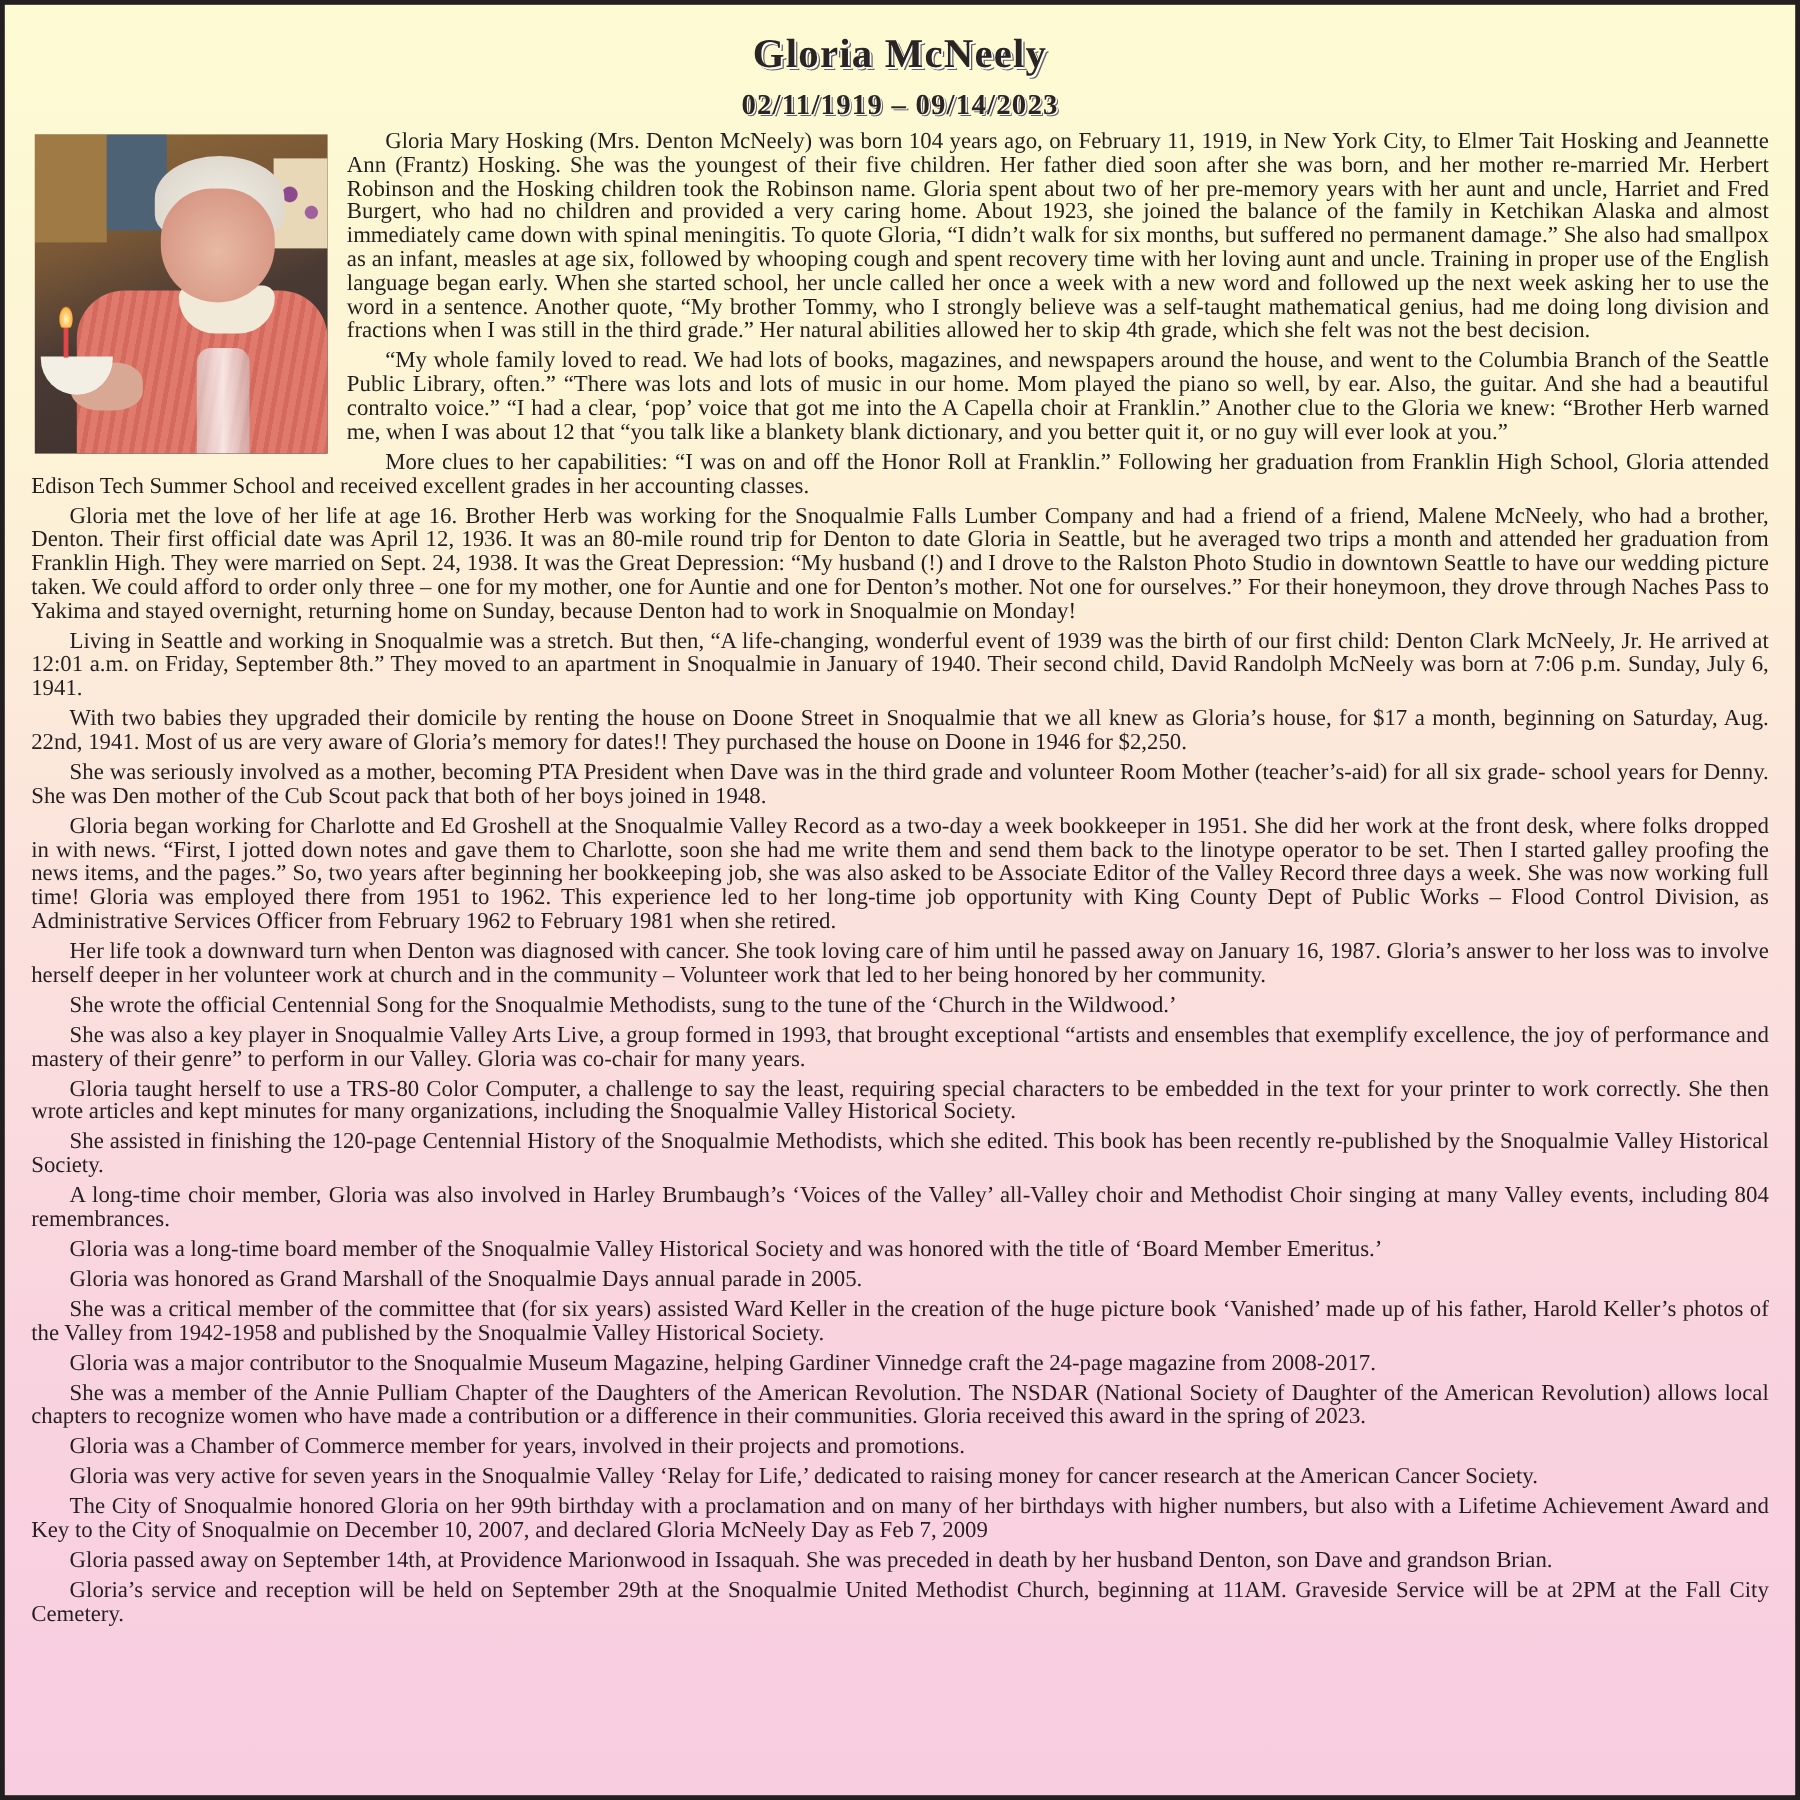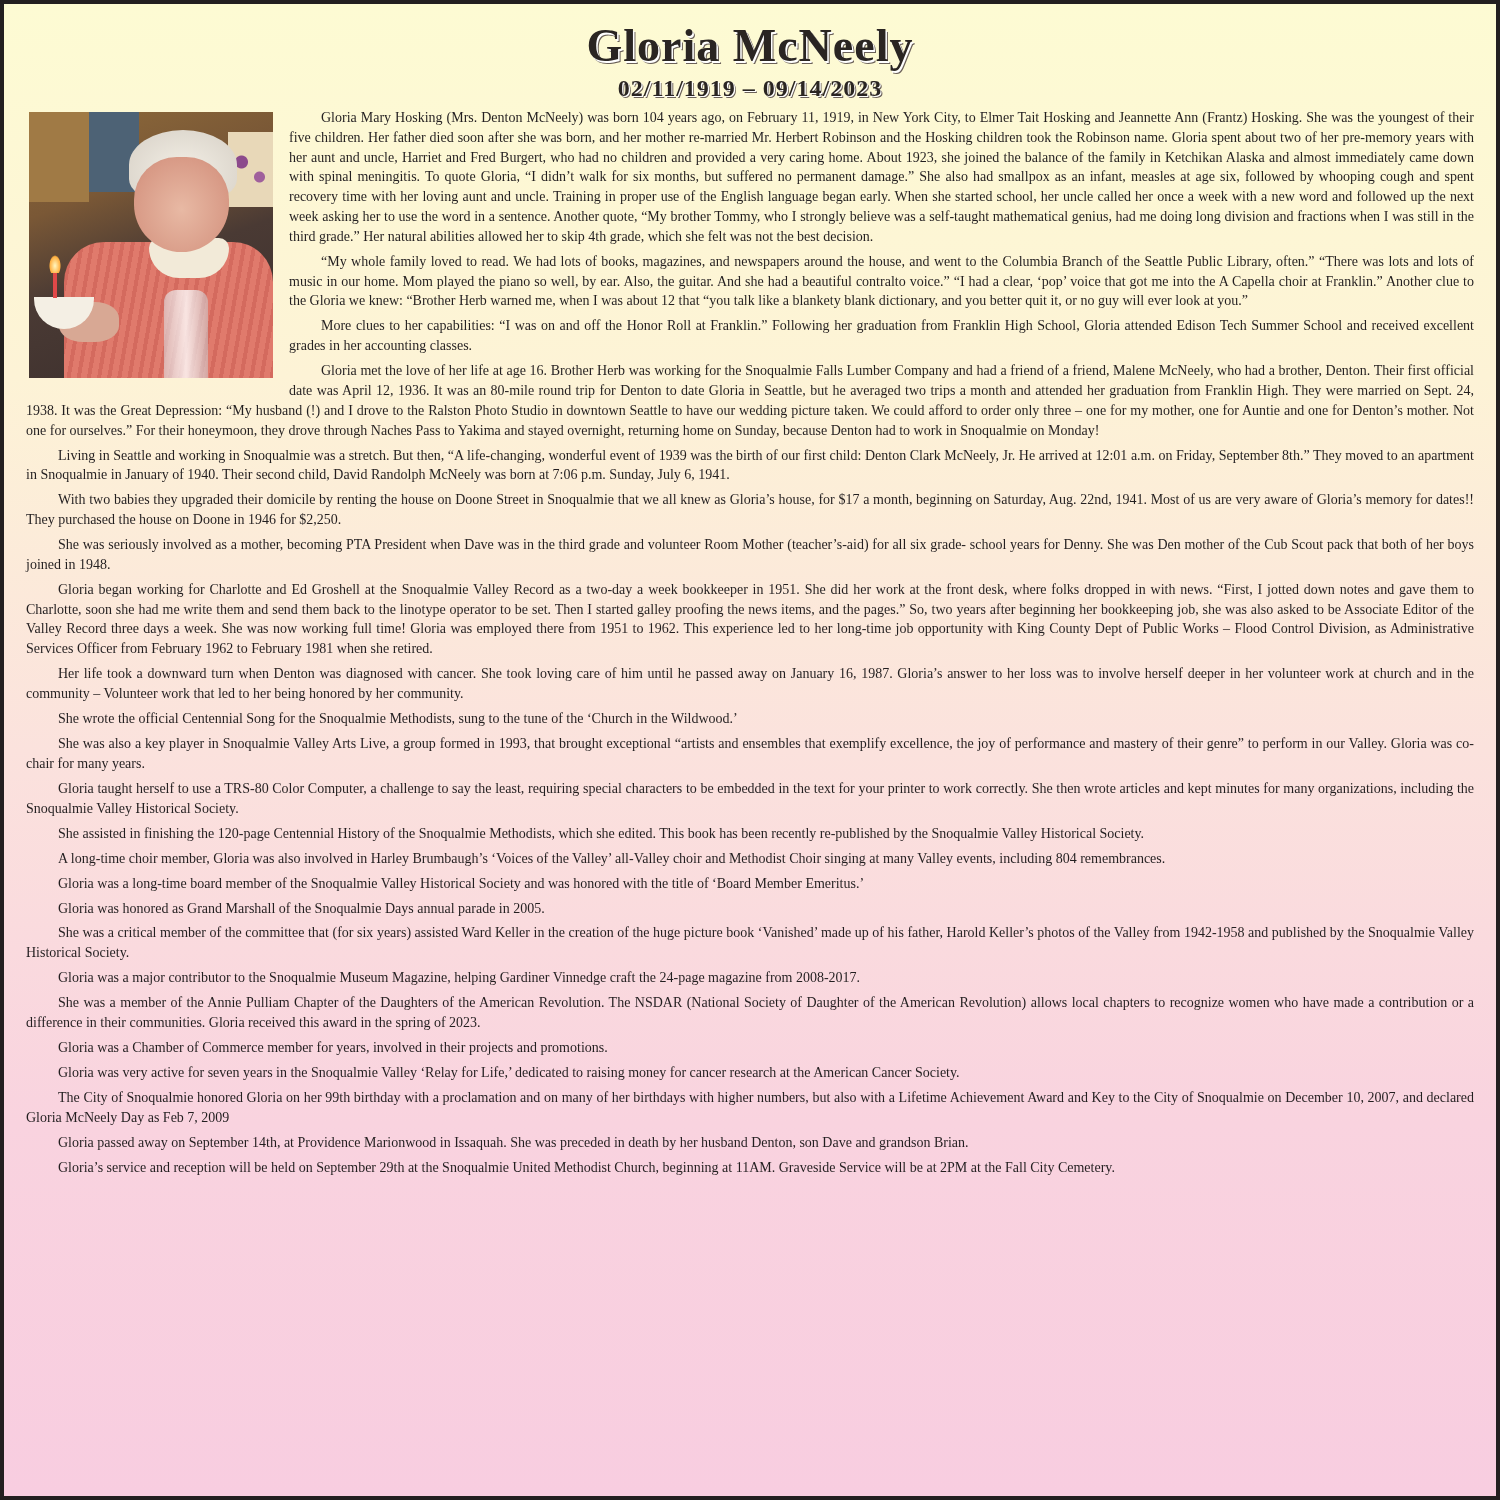"Gloria McNeely" .name { font-size: 46px -> 34px }
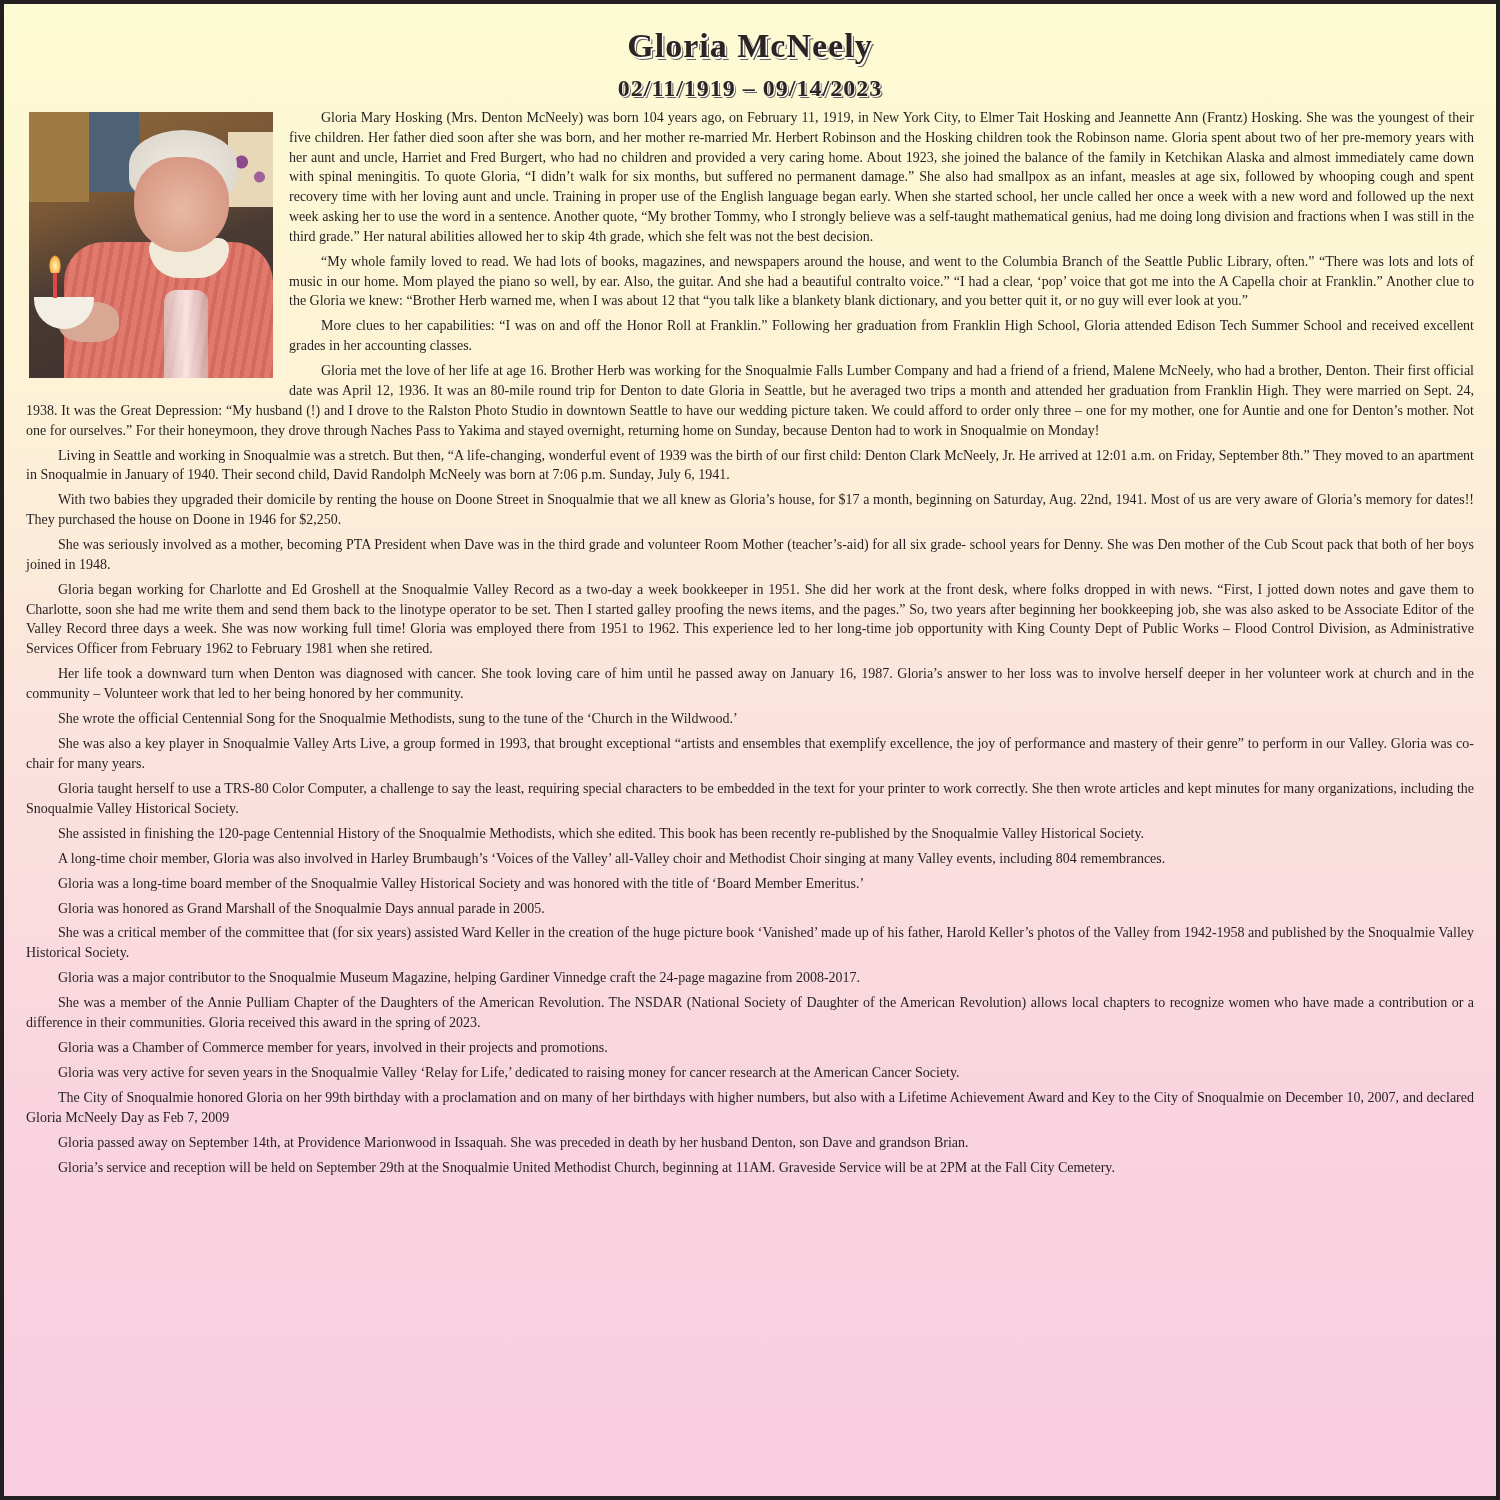"Gloria Mary Hosking (Mrs. Denton" p { font-size: 14px -> 19px }
